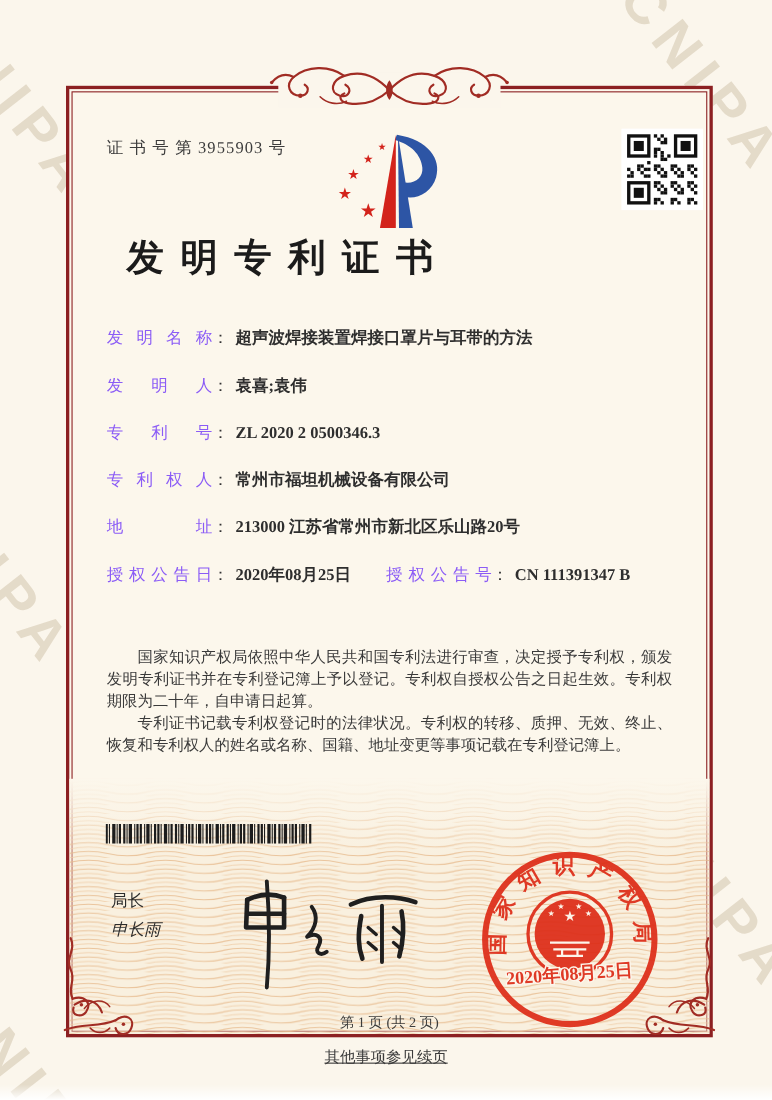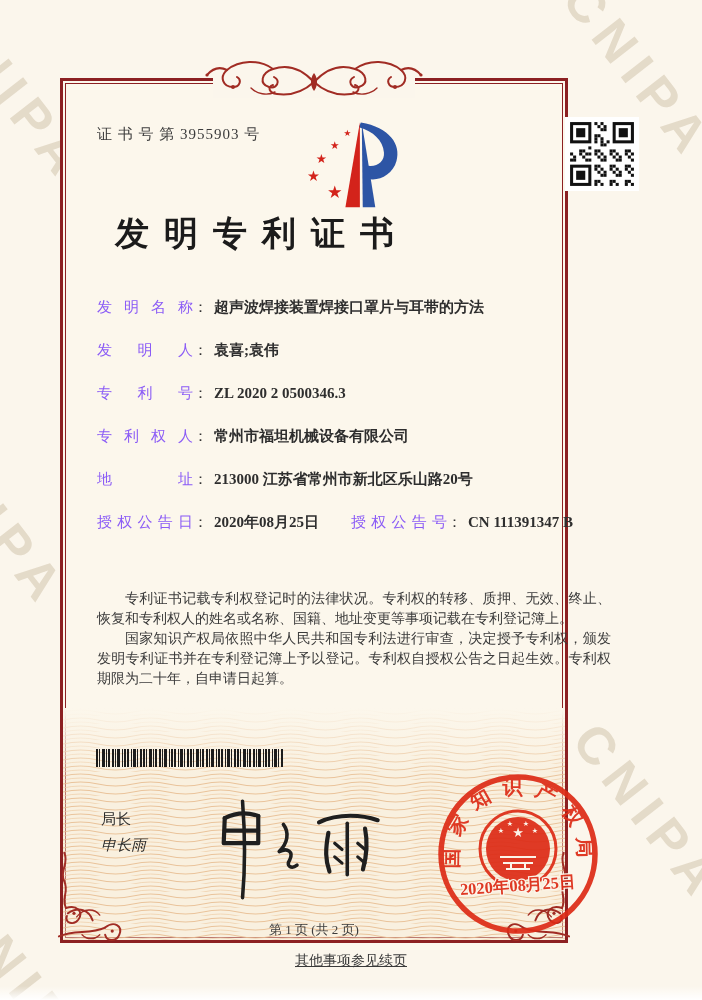"证 书 号 第 3955903" .frame { width: 508px -> 588px }
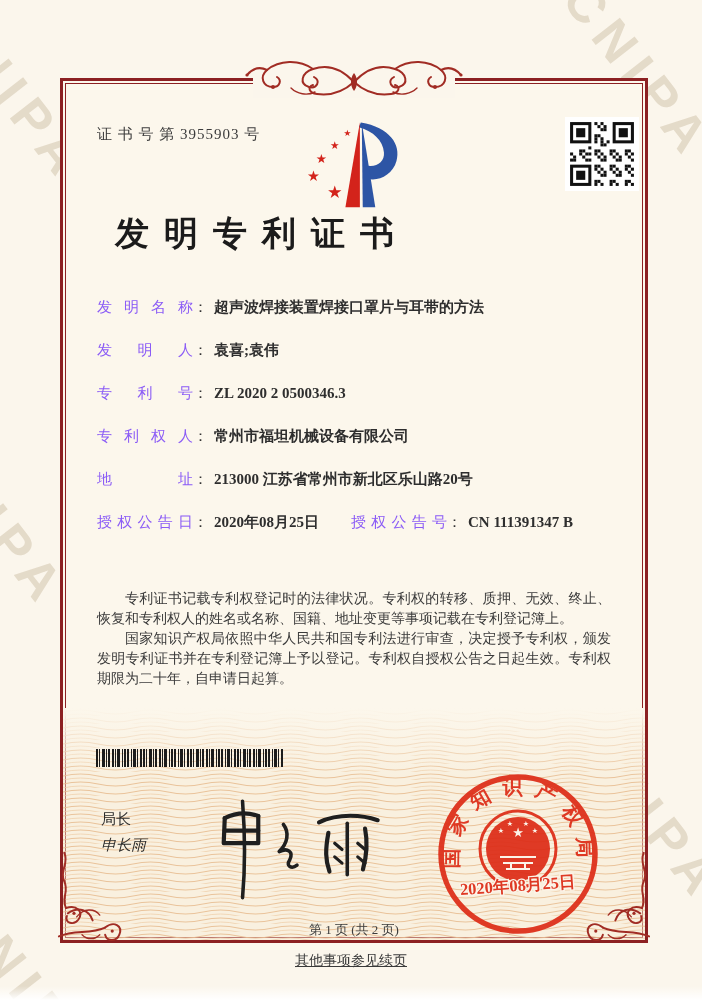"专利证书记载专利权登记时的法律状况。专利权的转移、质押、无效、终止、恢复和专利权" p { order: before "国家知识产权局依照中华人民共和国专利法进行审查，决定授予专利权，颁发发明专利证书" -> after "国家知识产权局依照中华人民共和国专利法进行审查，决定授予专利权，颁发发明专利证书" }
